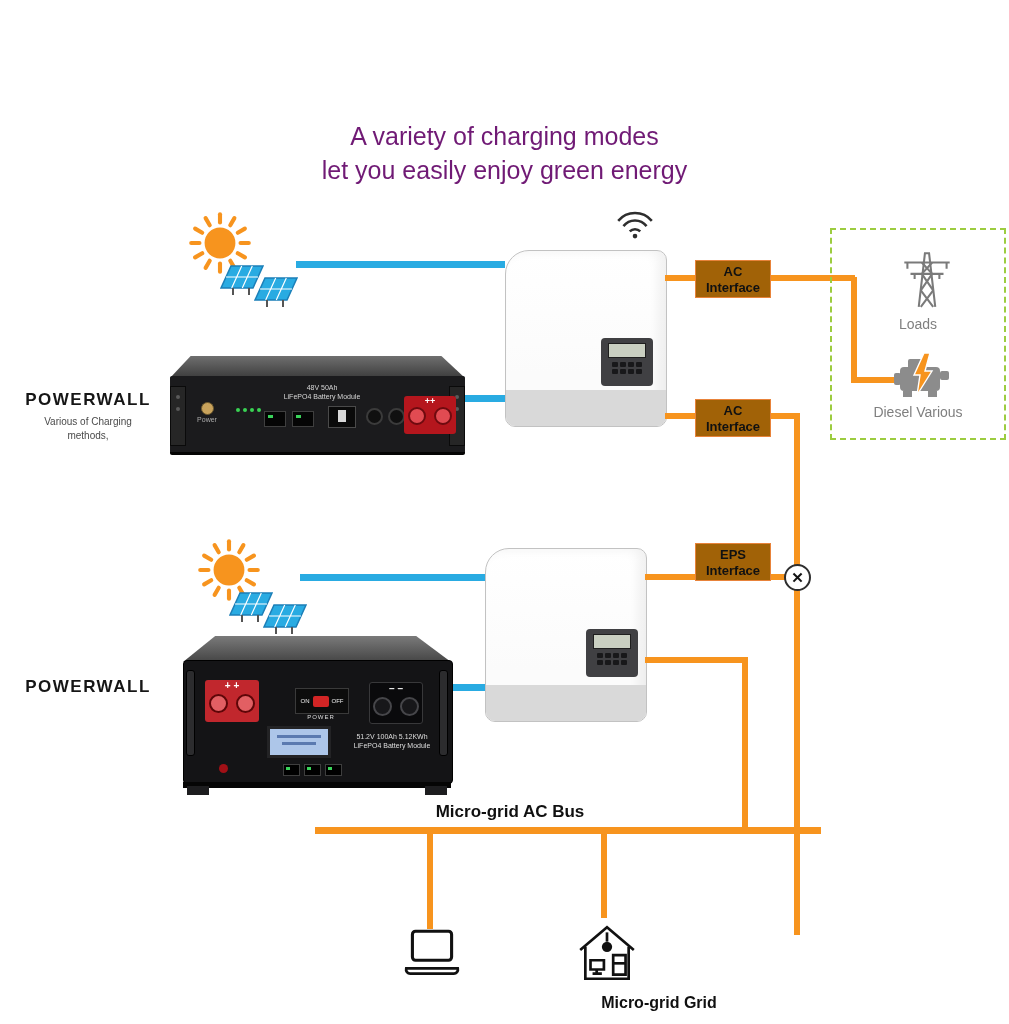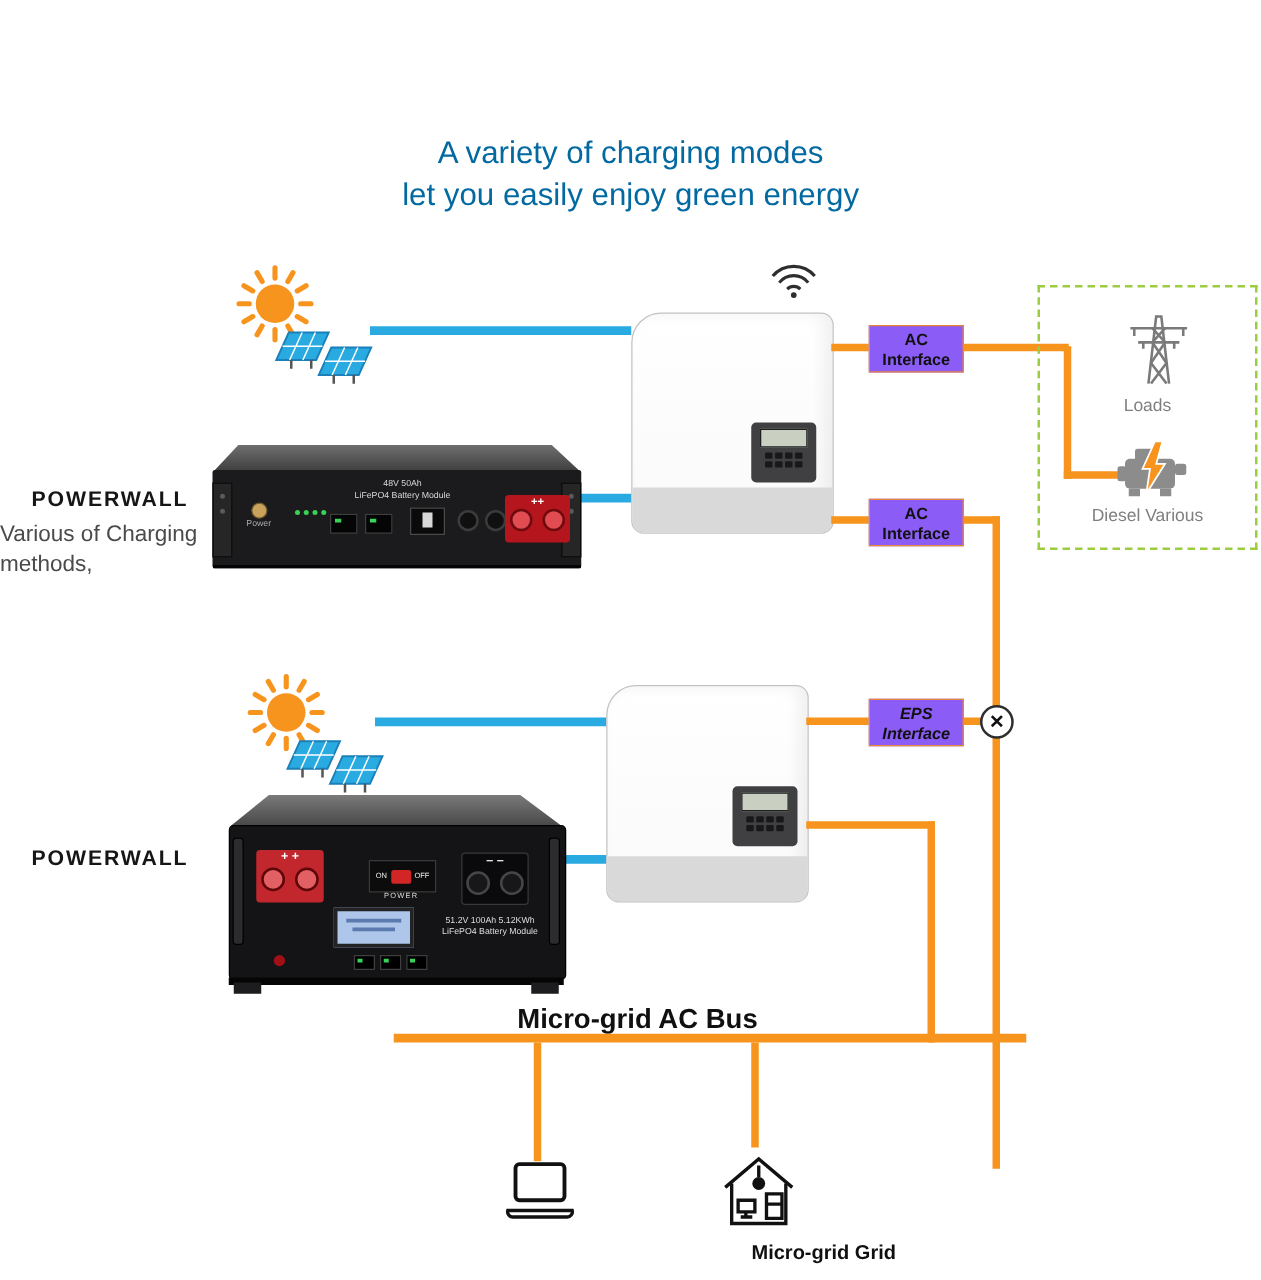"A variety of charging modes" .subtitle { color: #0369a1 -> #701a75; top: 106px -> 120px }
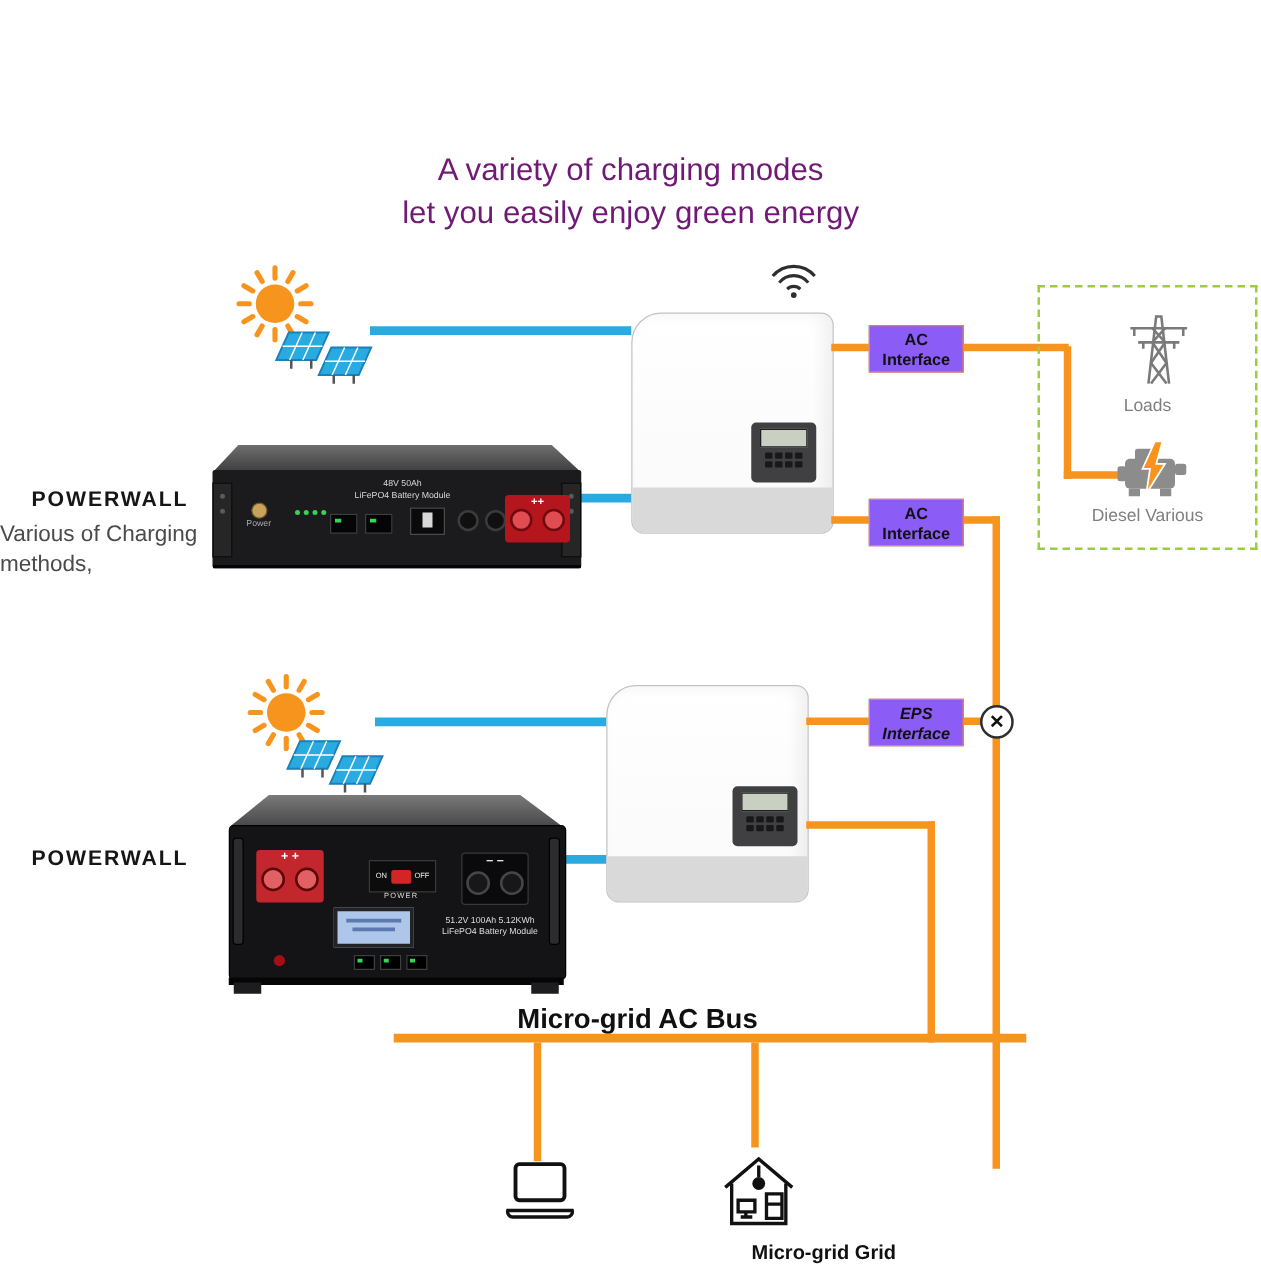"AC" .ifc-box { background: #8b5cf6 -> #a16207 }
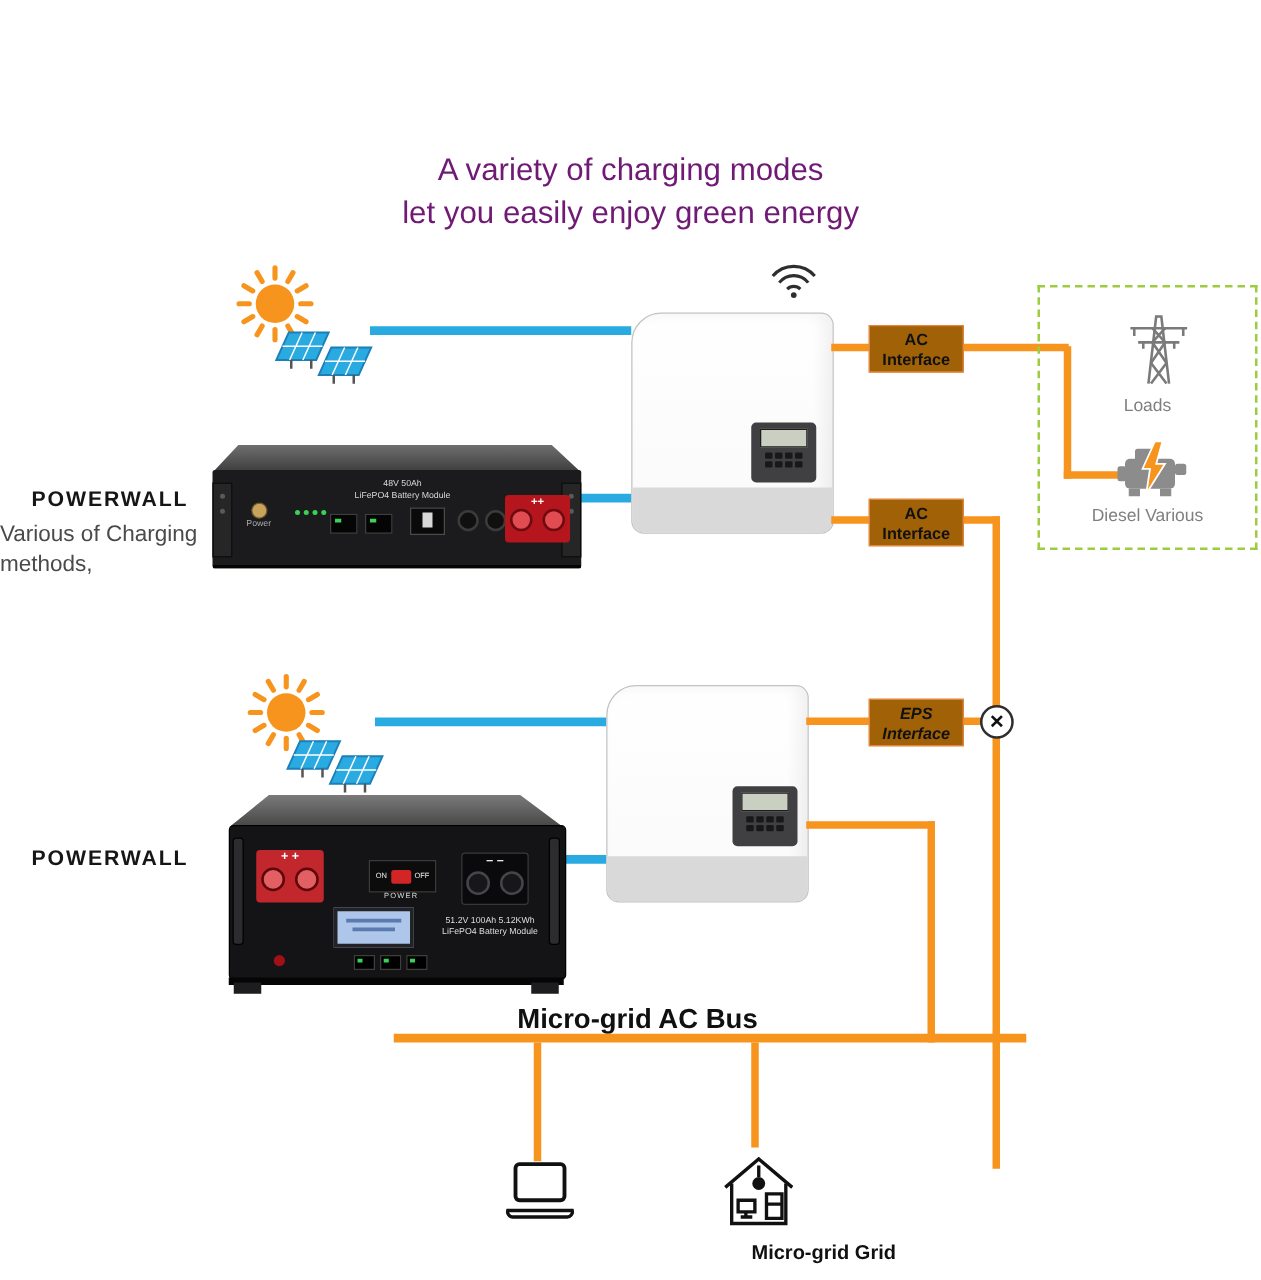"Various of Charging" .pw-desc { font-size: 18px -> 10px; text-align: left -> center }
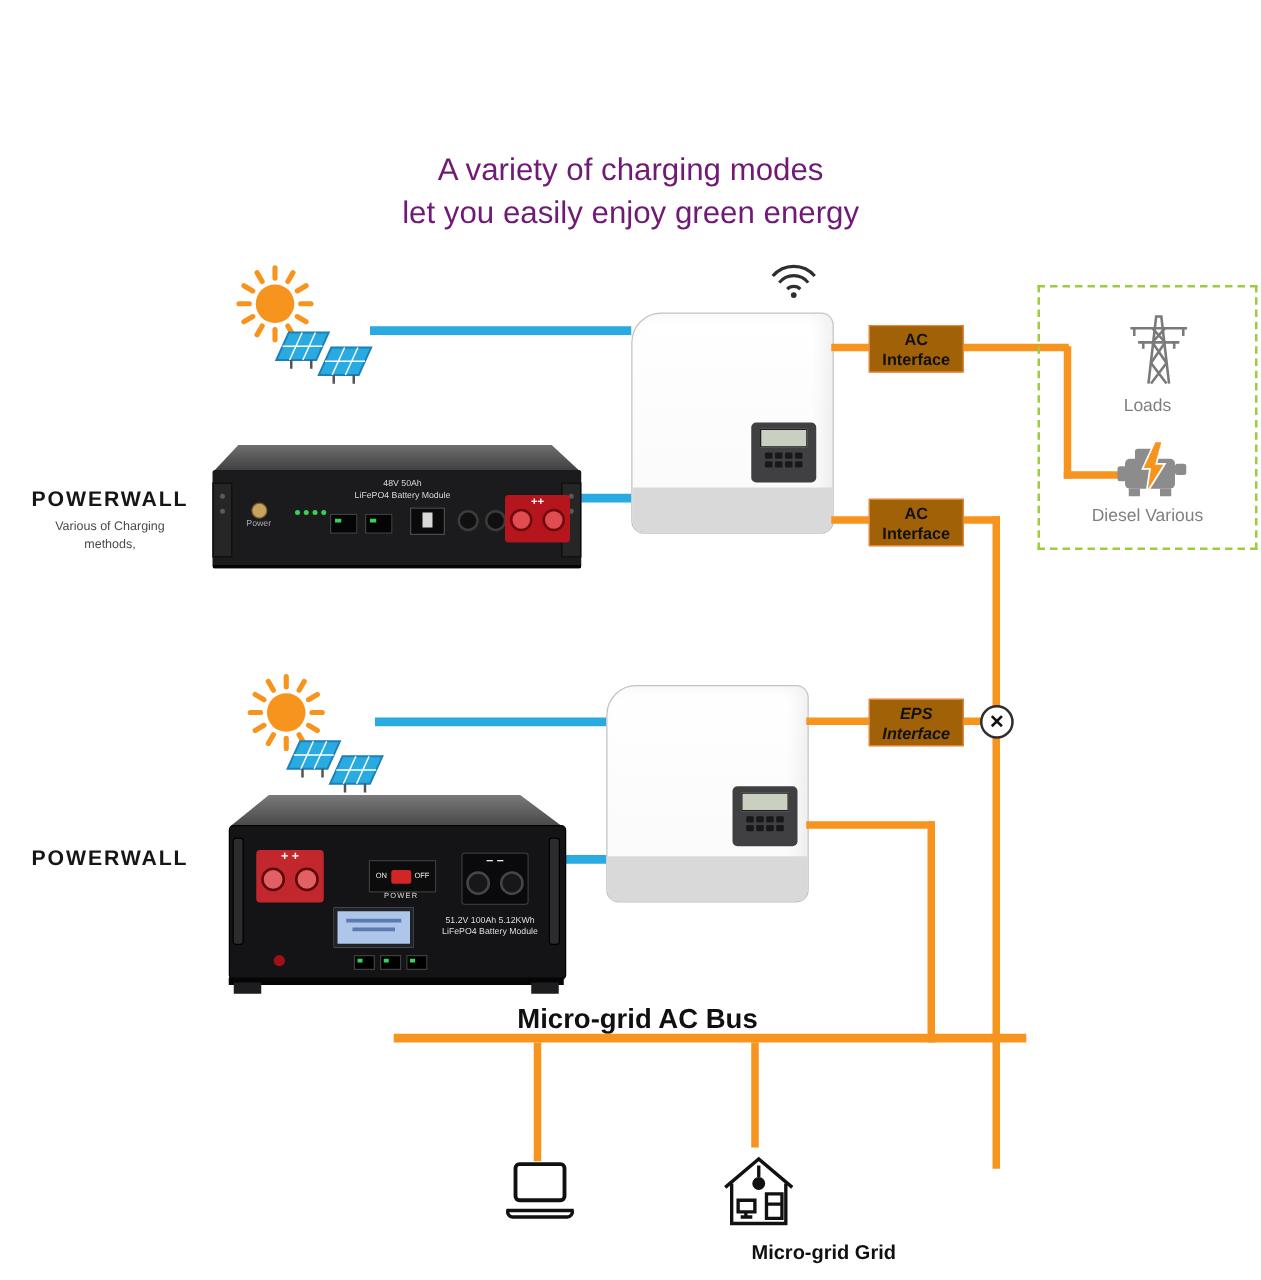"EPS" div.abs { font-style: italic -> none; top: 559px -> 543px }
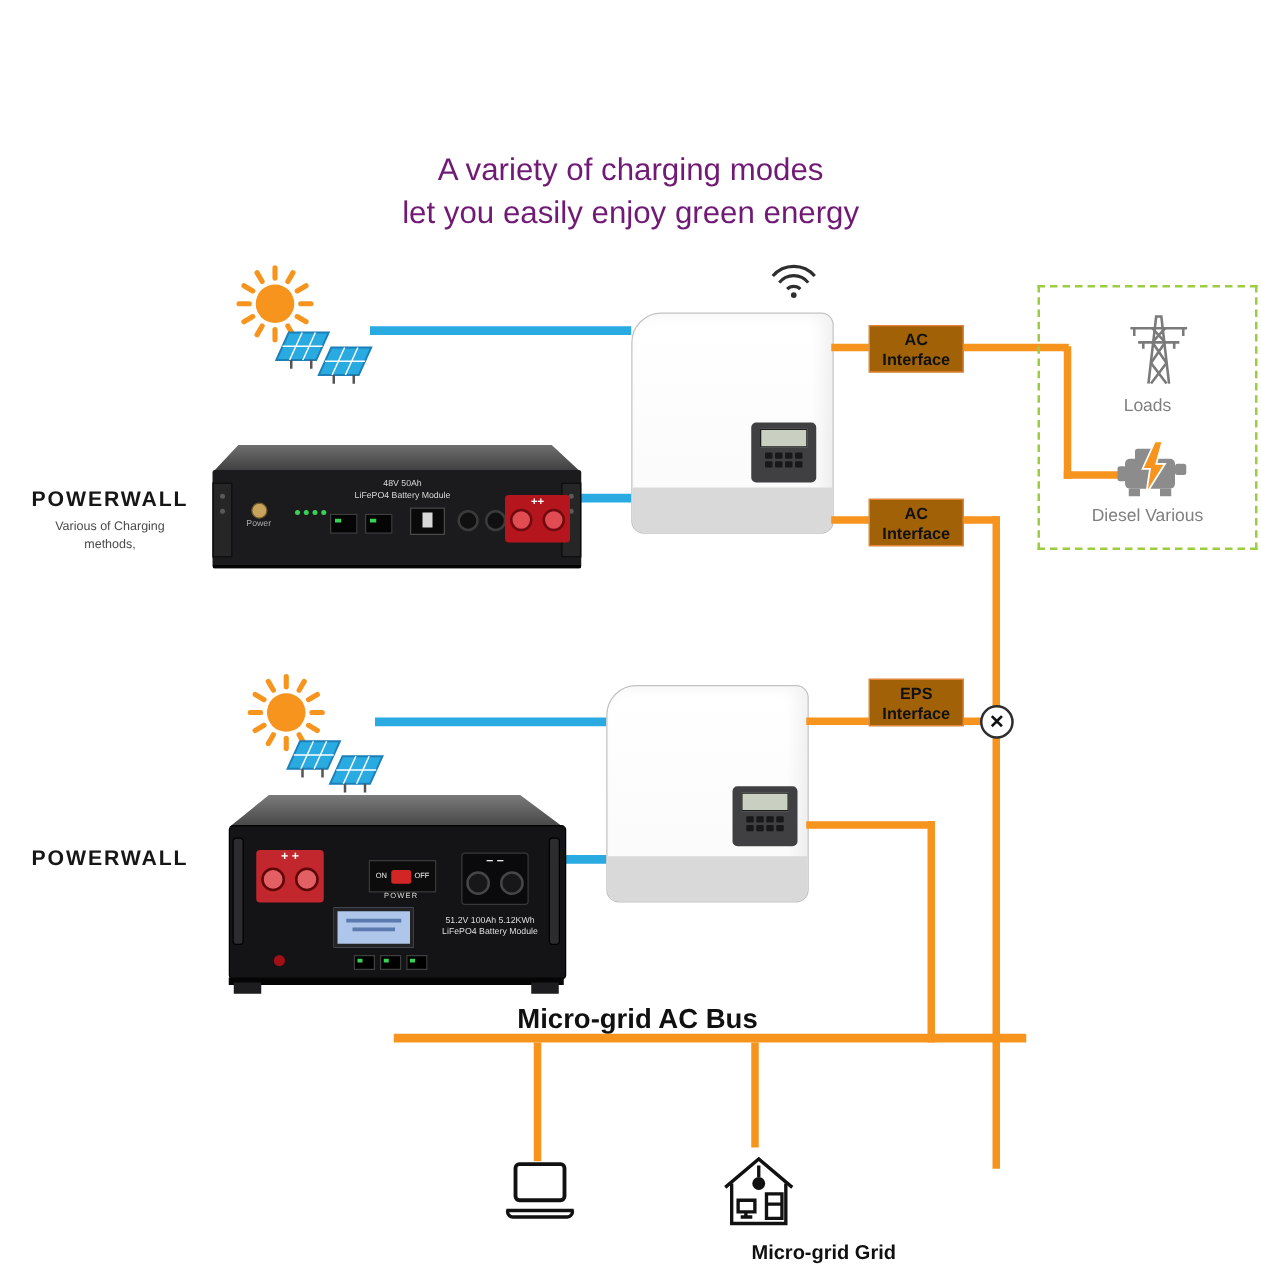"Micro-grid AC Bus" .bold-label { font-size: 22px -> 17px }
